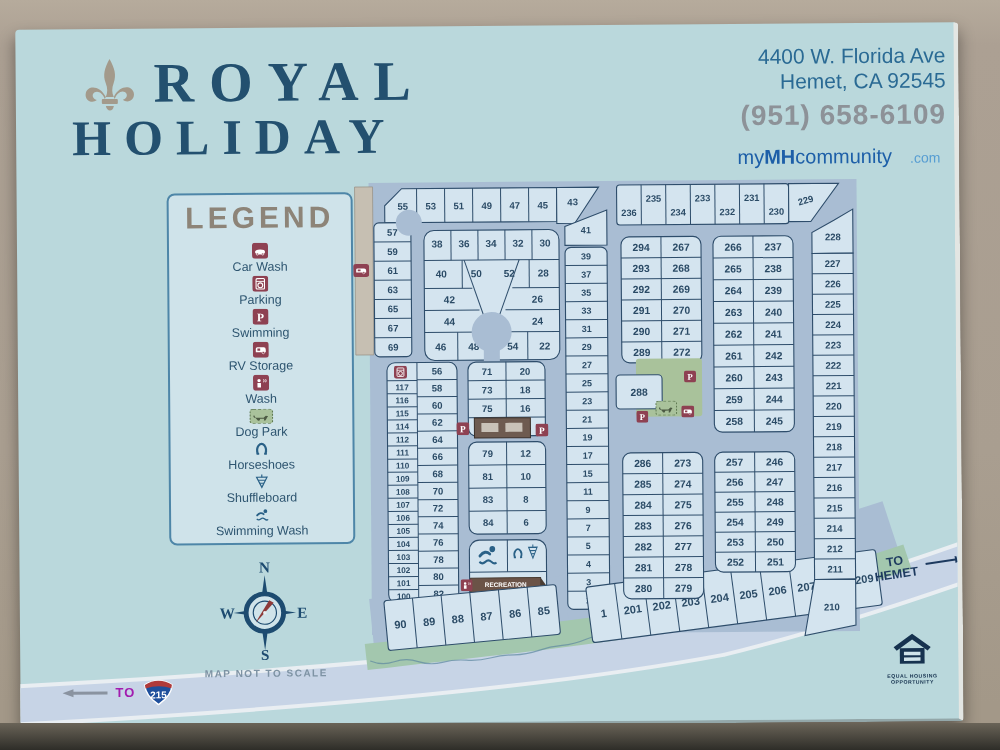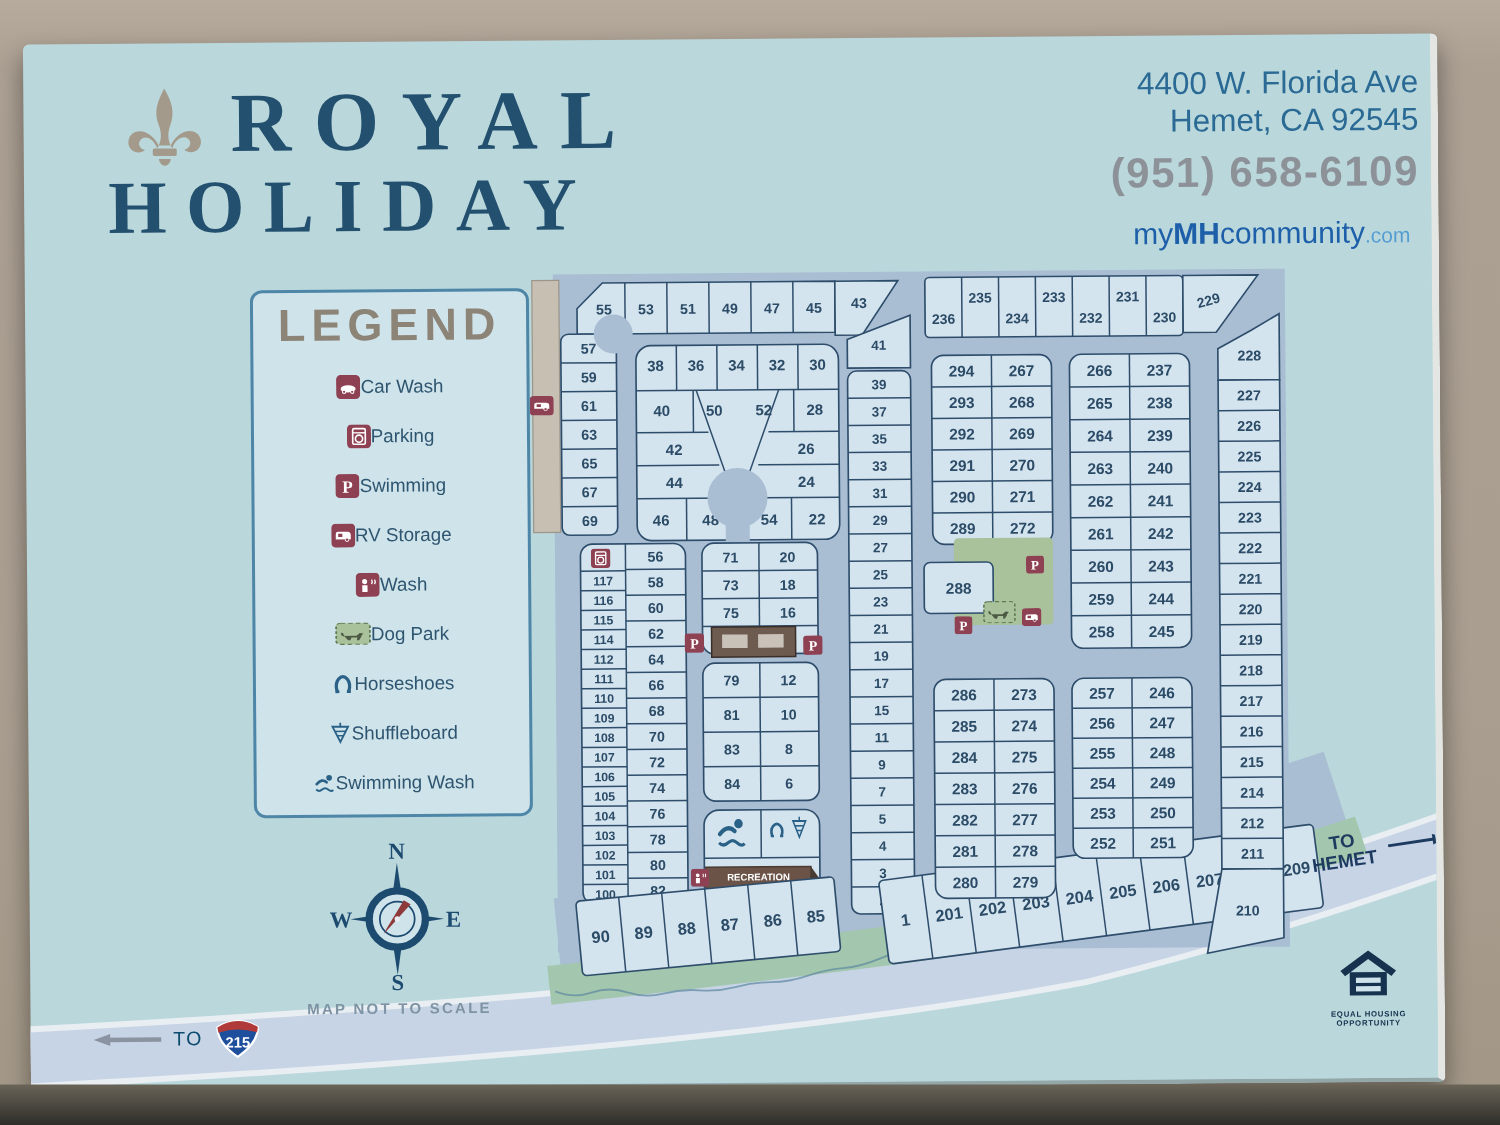".com" .web .com { margin-left: none -> 18px }
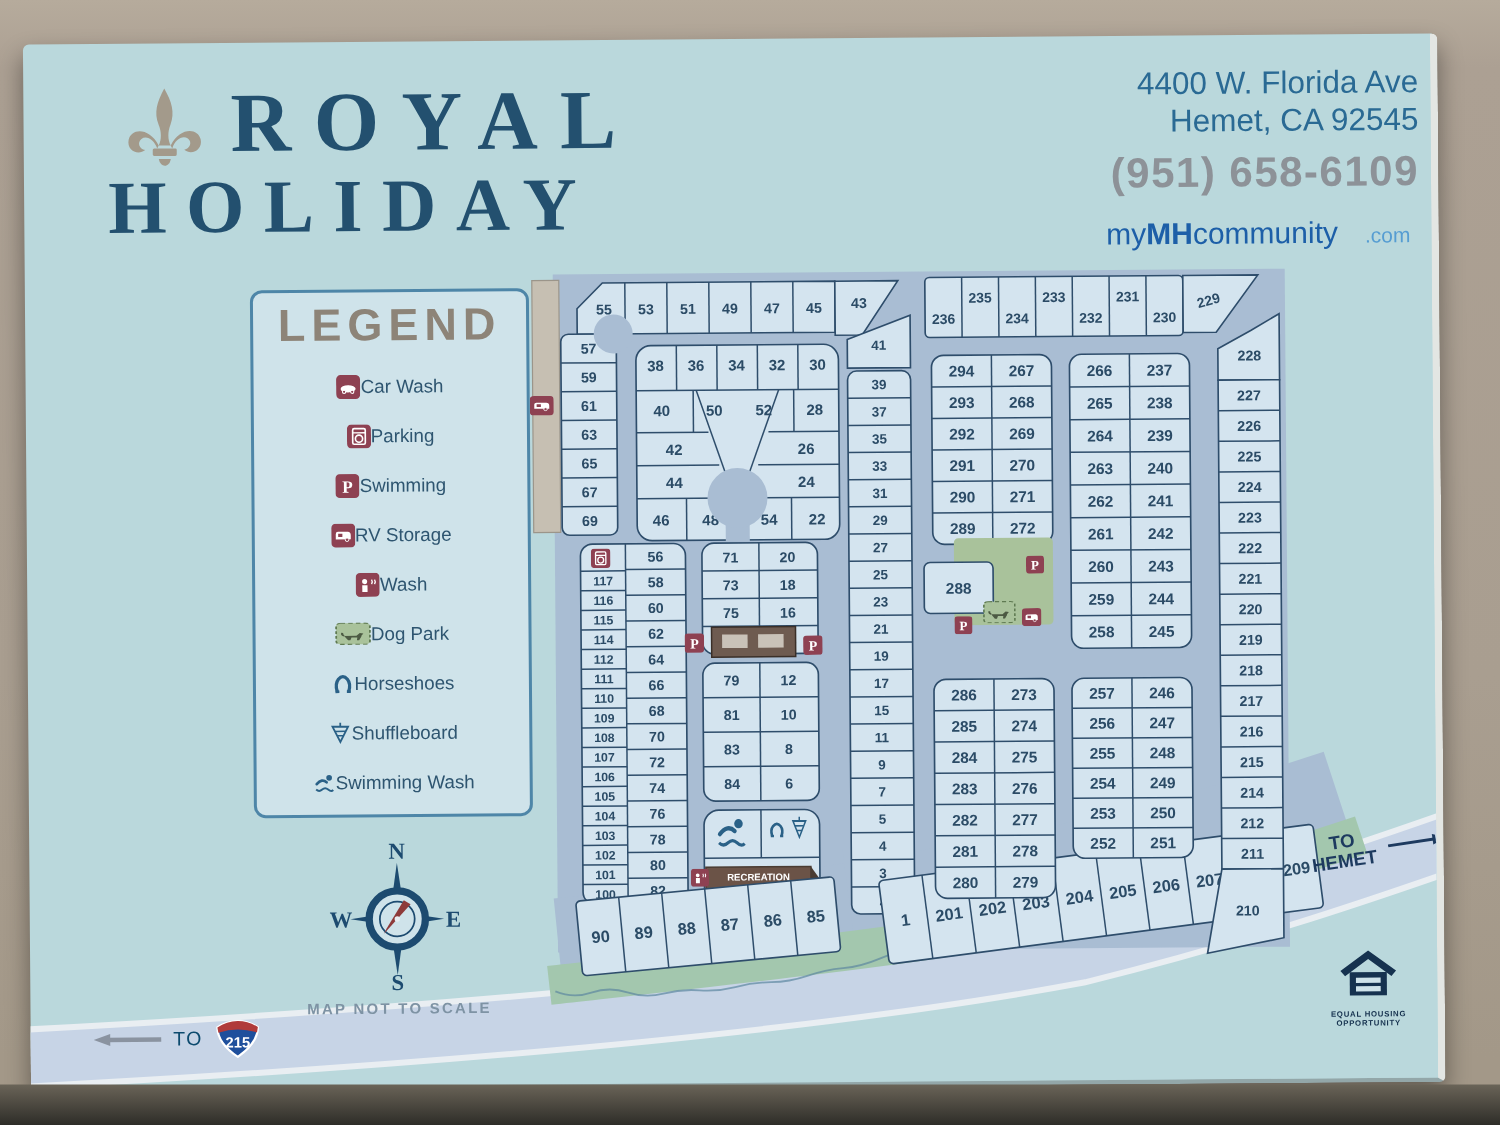"Car Wash" .legend-item { flex-direction: row -> column; justify-content: space-between -> flex-end }
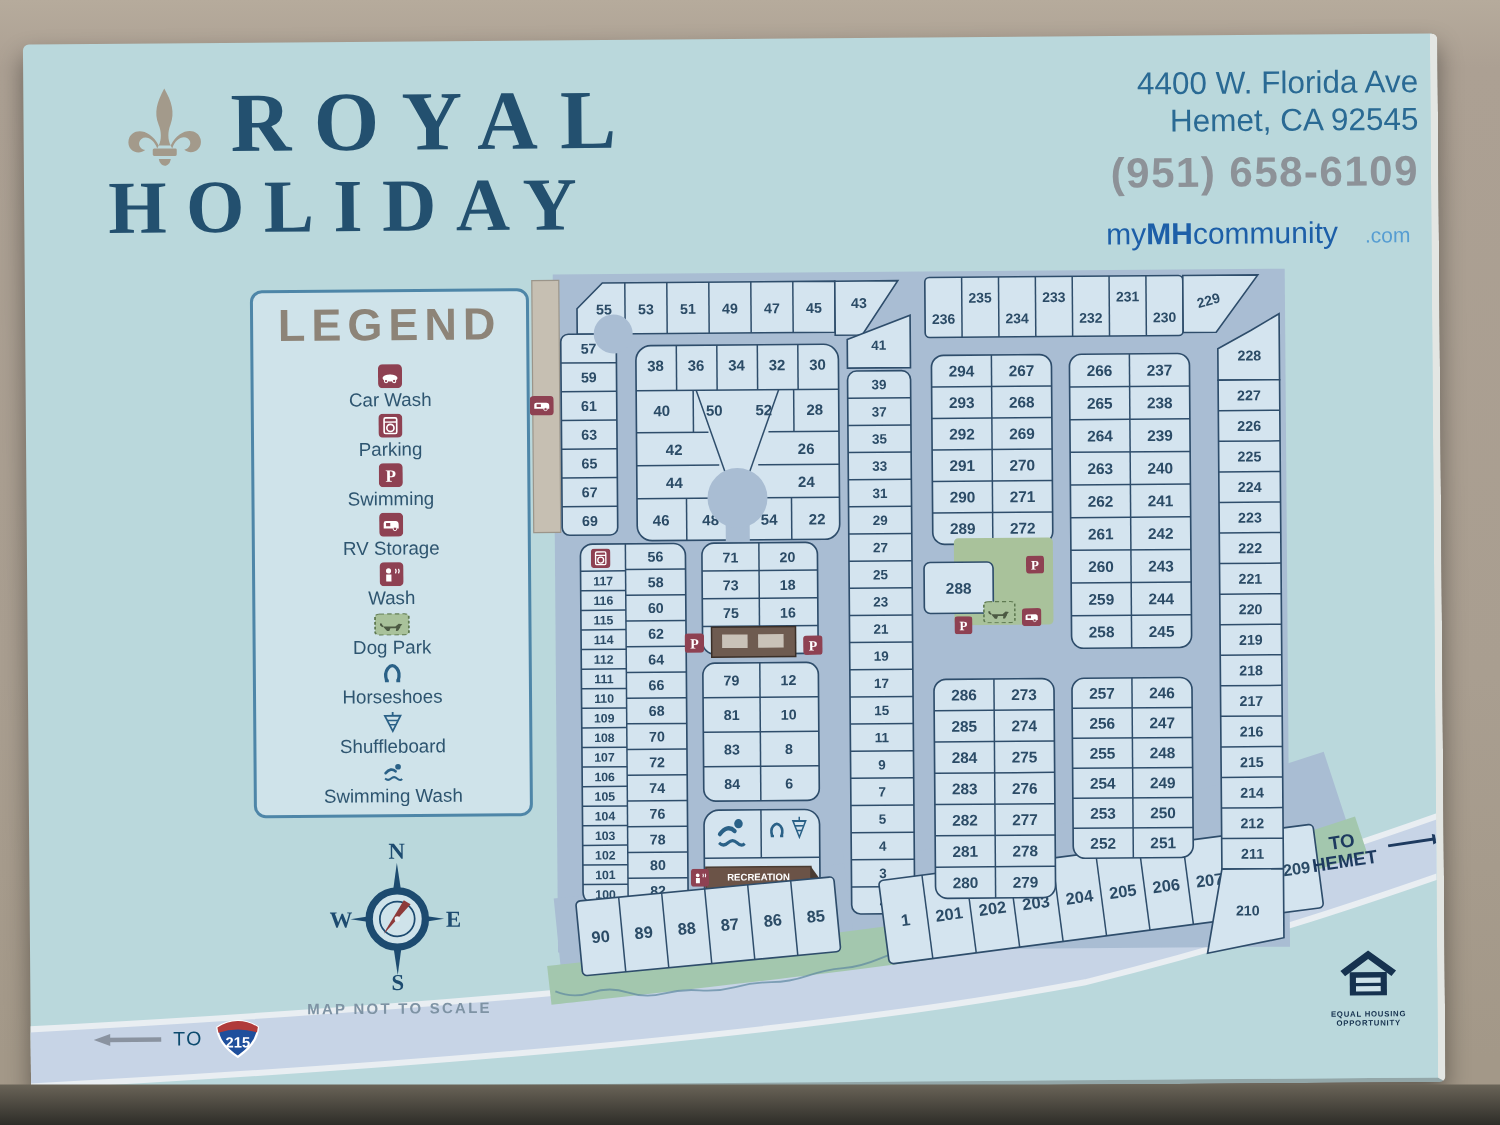"TO" .to215 .t { color: #0c4a6e -> #a21caf; font-weight: 400 -> 700 }
